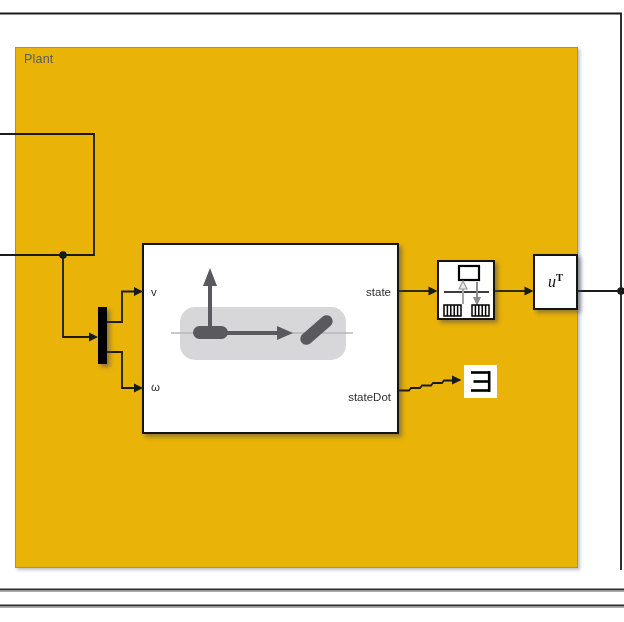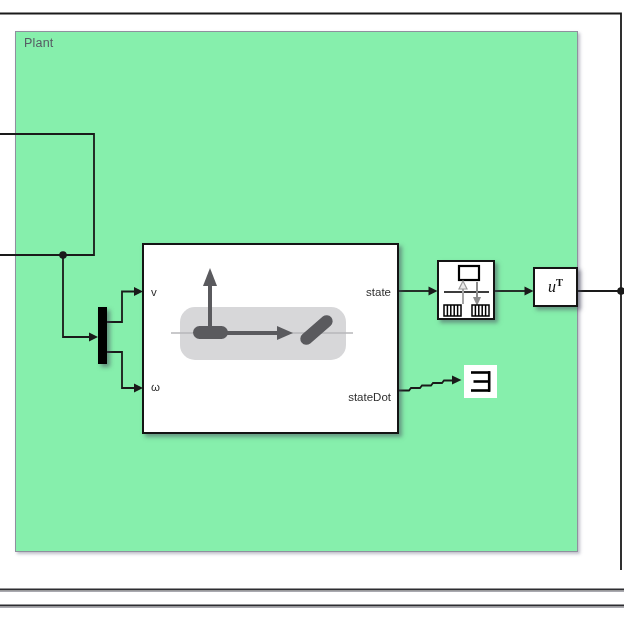"Plant" .area { background: #86efac -> #eab308; top: 31px -> 47px }
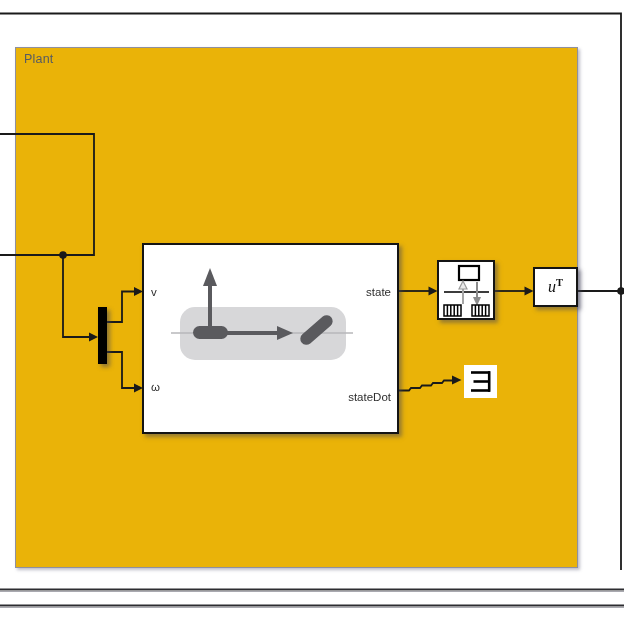"uT" #transpose-block { height: 40px -> 56px; top: 267px -> 254px }
